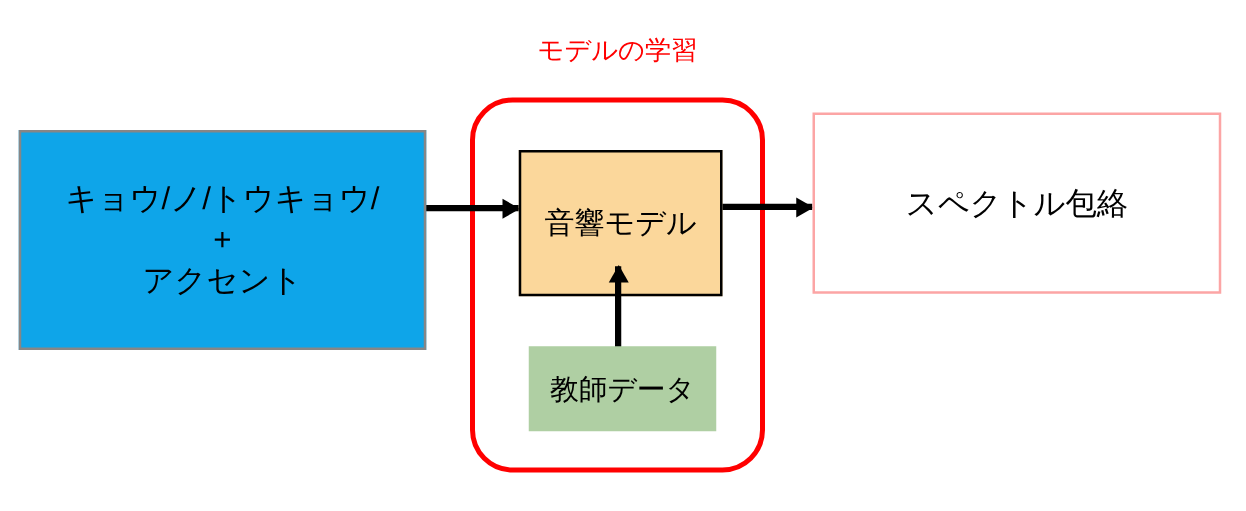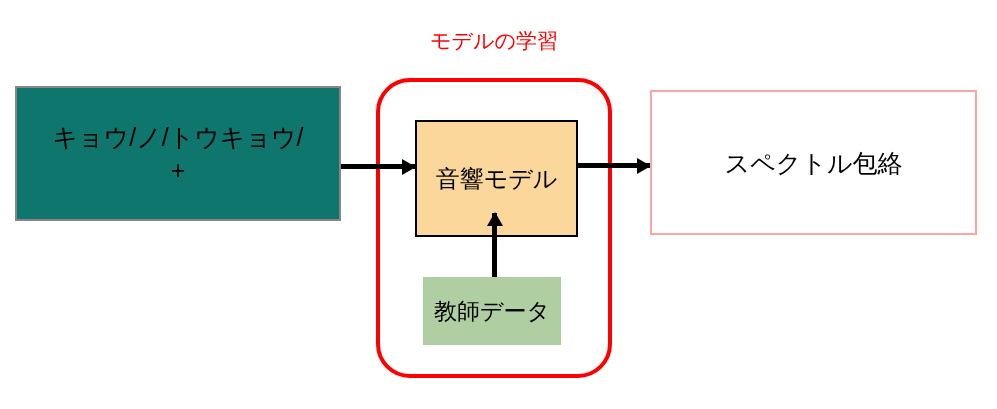"キョウ/ノ/トウキョウ/" .box-input { background: #0f766e -> #0ea5e9; height: 135px -> 176px; top: 86px -> 104px }
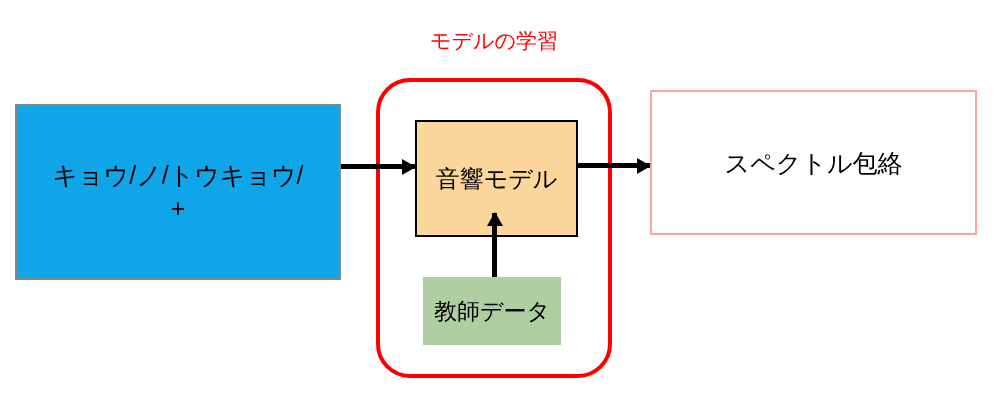"アクセント" div { html: none -> <div>アクセント</div> }
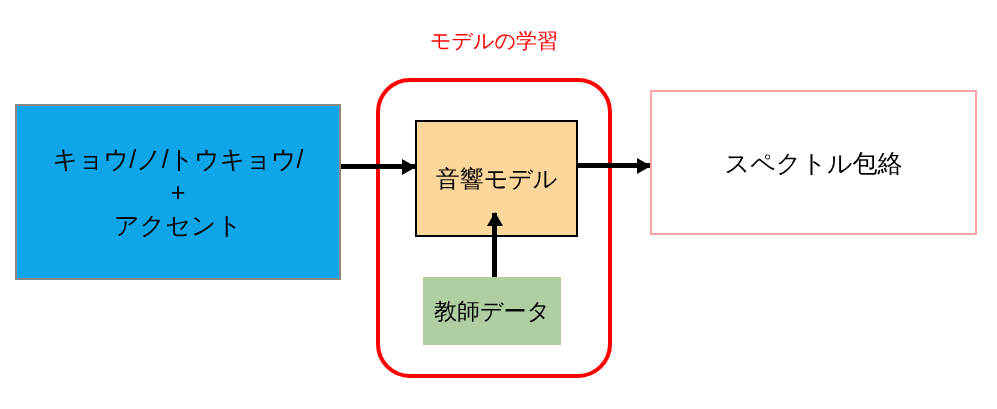"教師データ" .box-teacher { width: 138px -> 150px }
